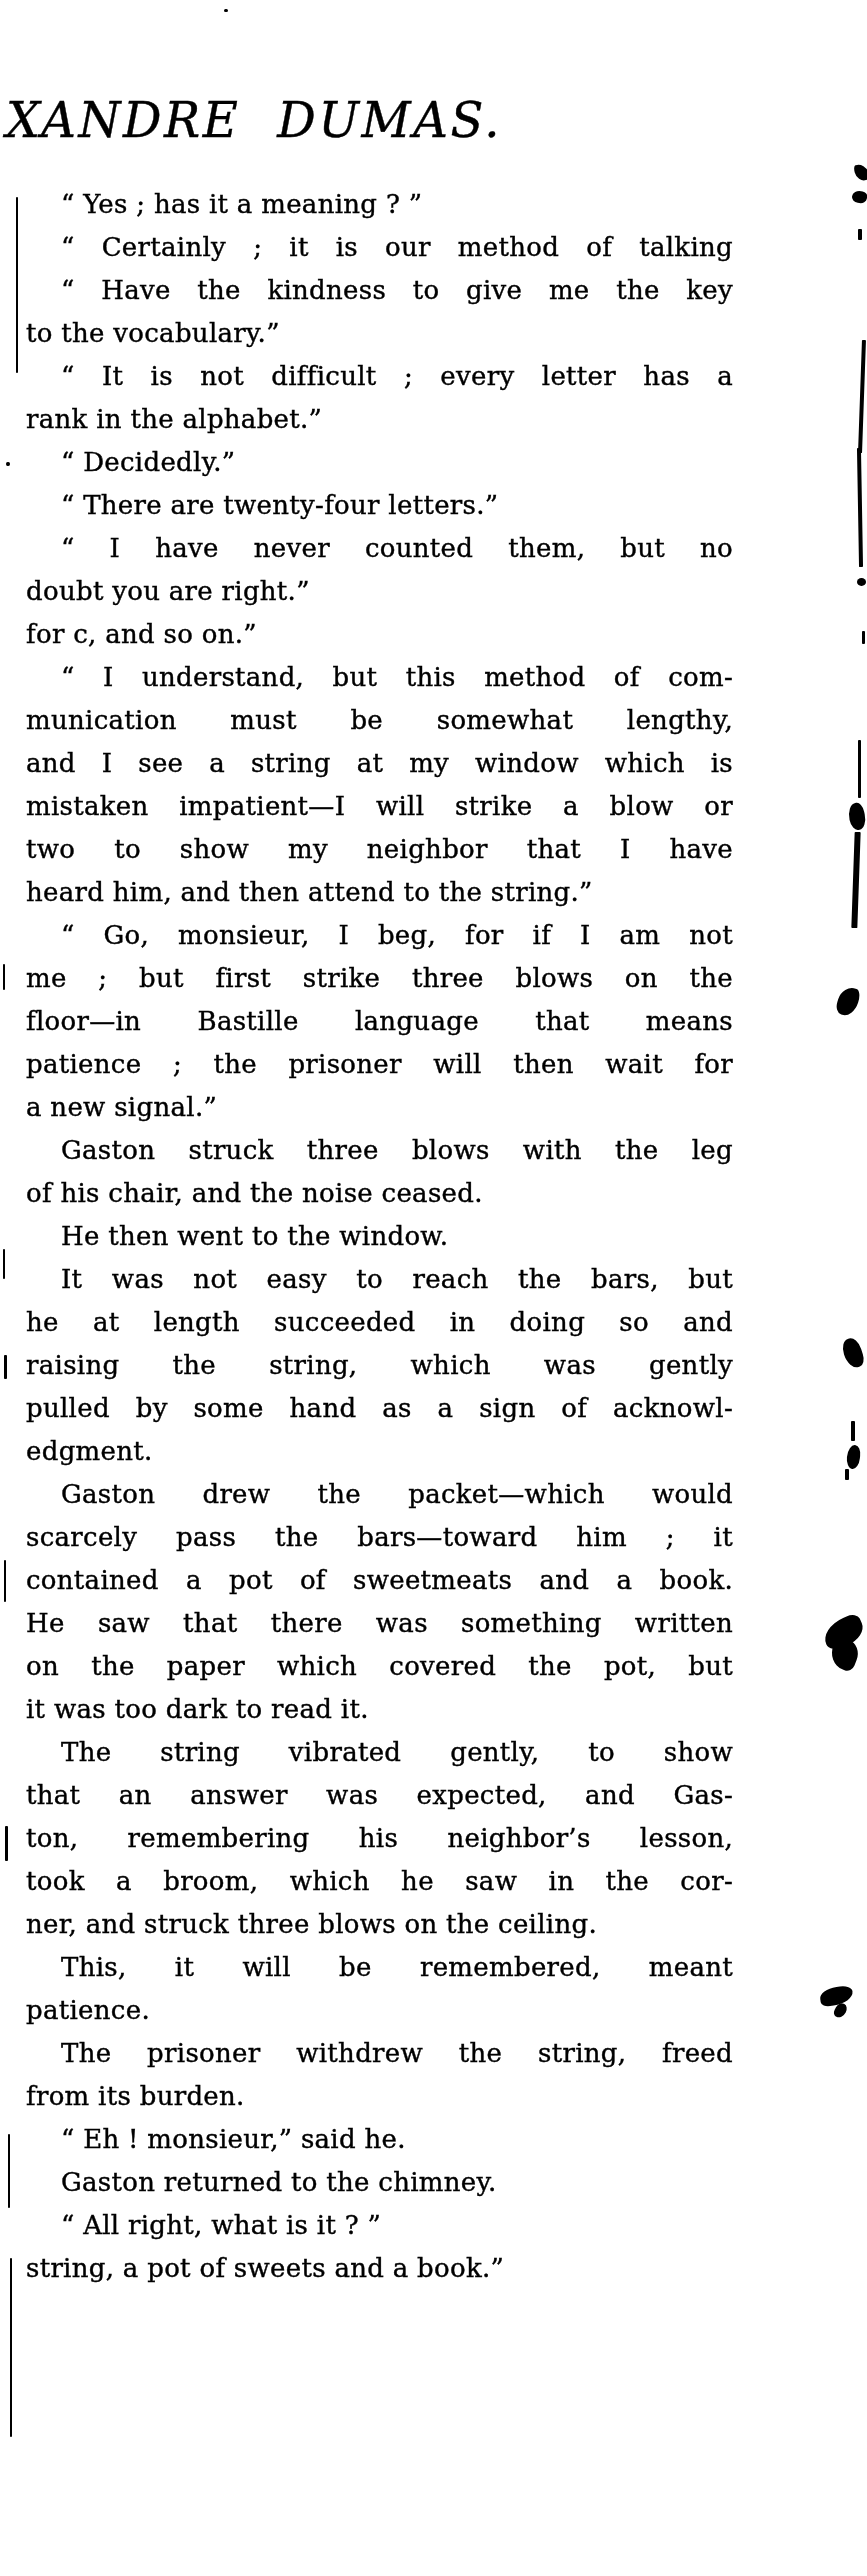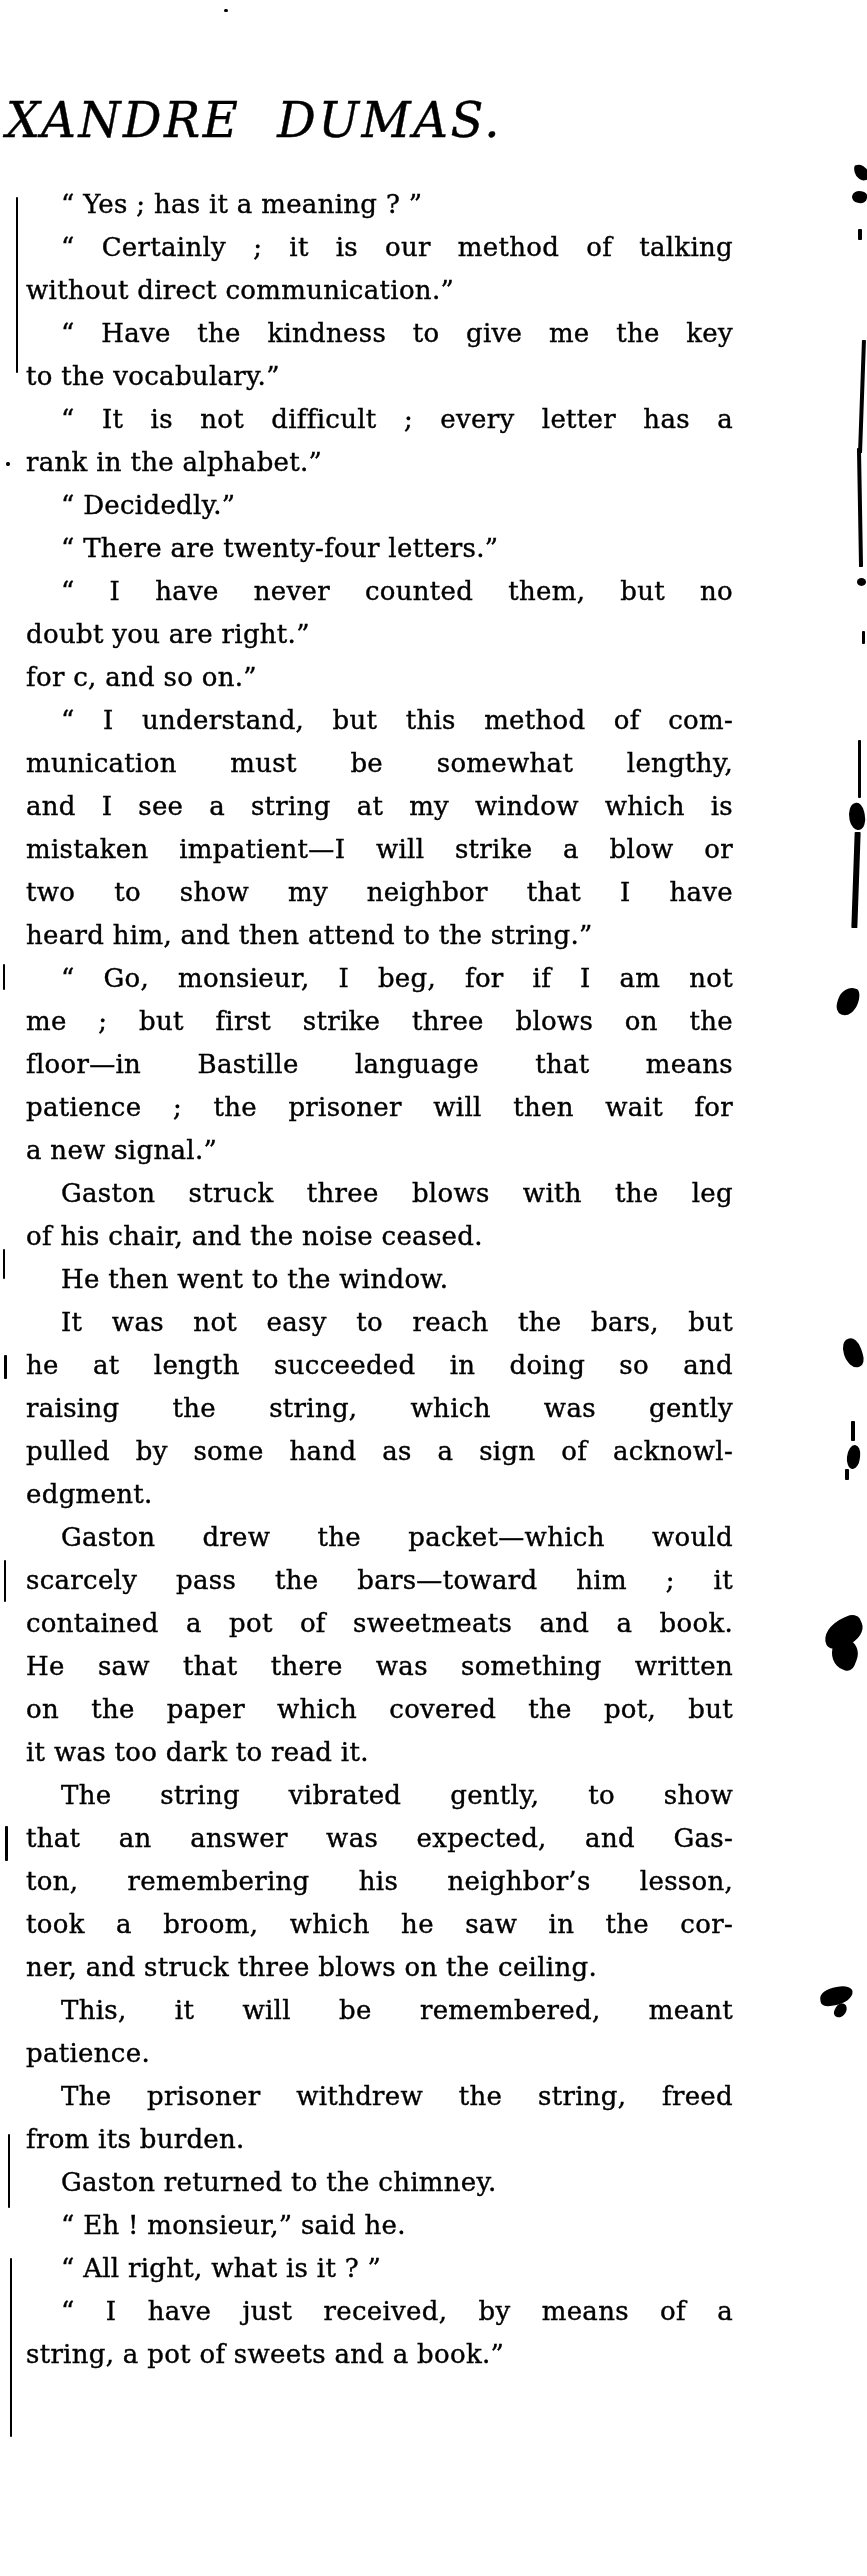"without direct communication.”" div.line { html: <div>without direct communication.”</div> -> none }
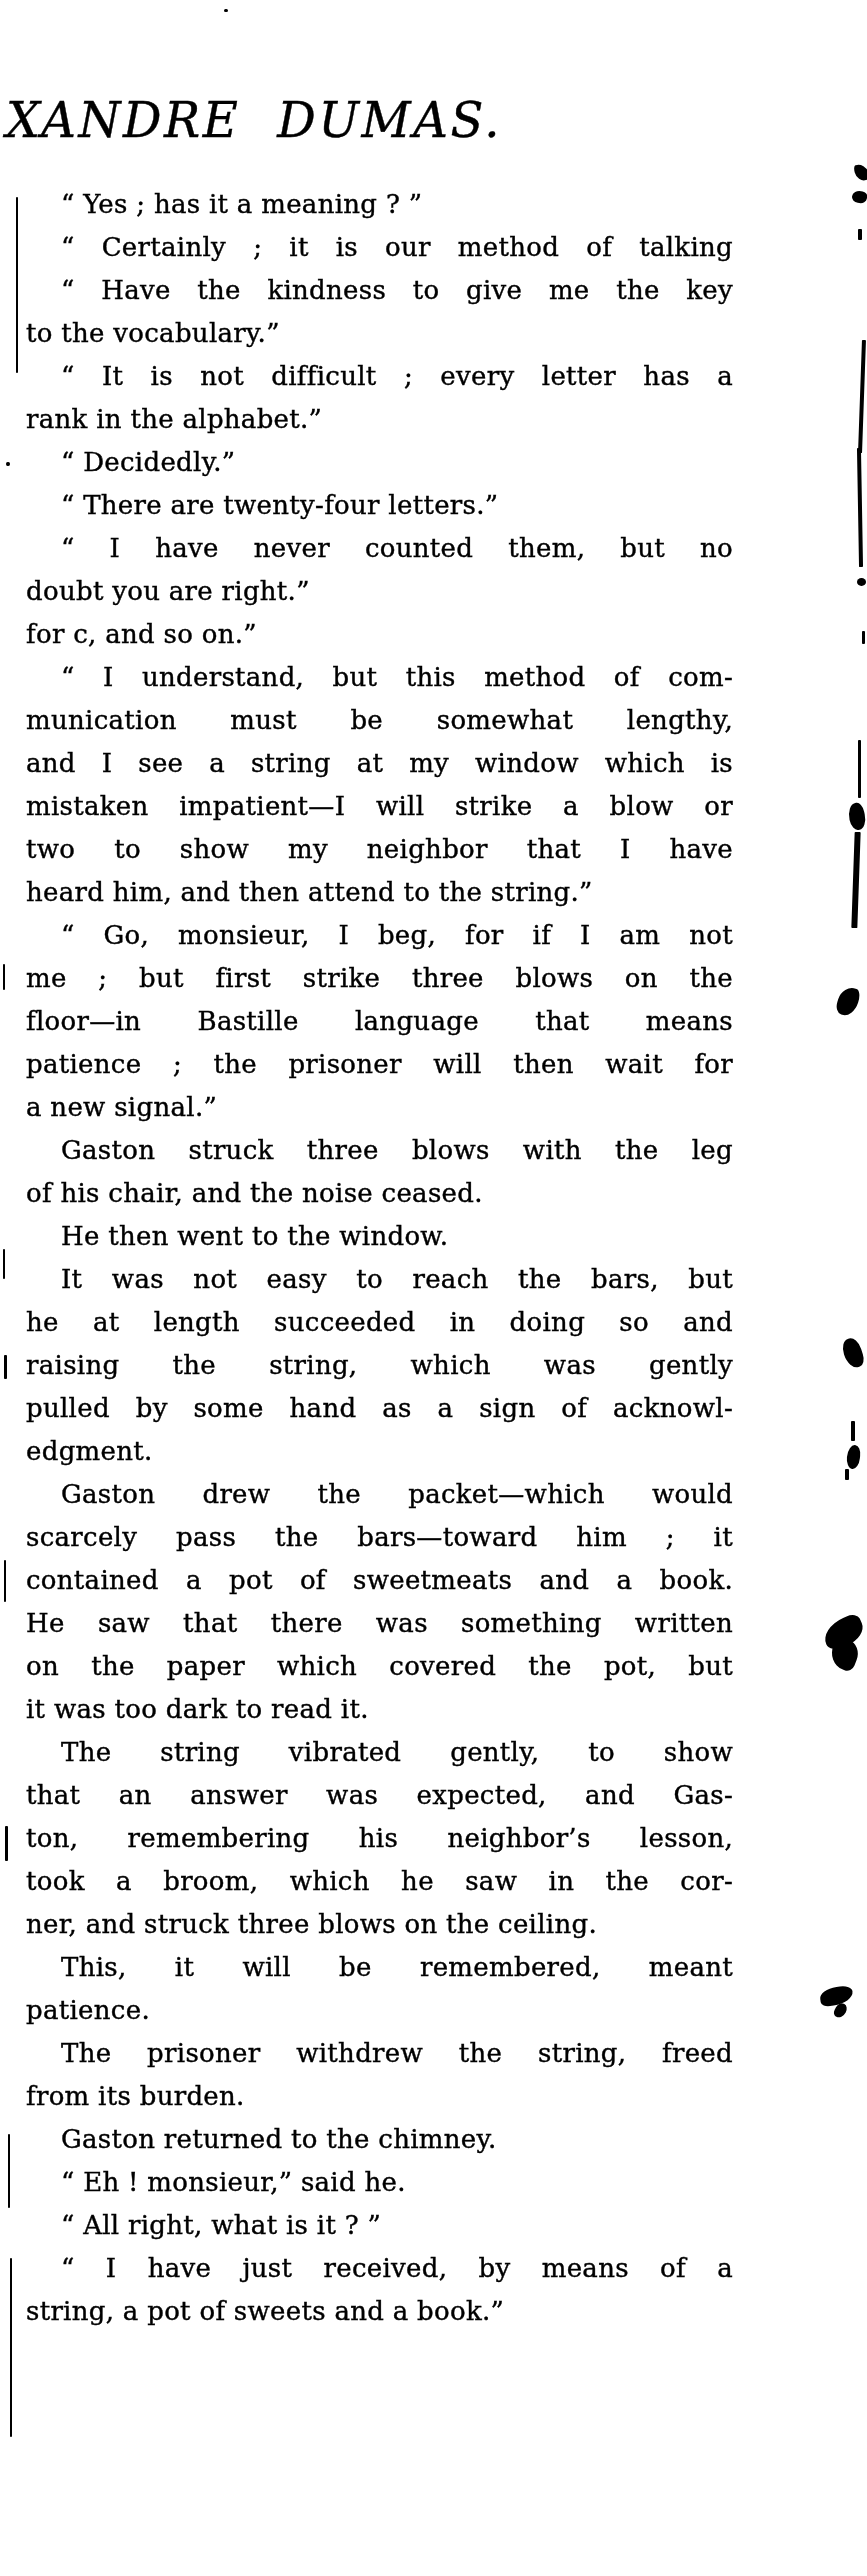"Gaston returned to the chimney." div.line { order: before "“ Eh ! monsieur,” said" -> after "“ Eh ! monsieur,” said" }
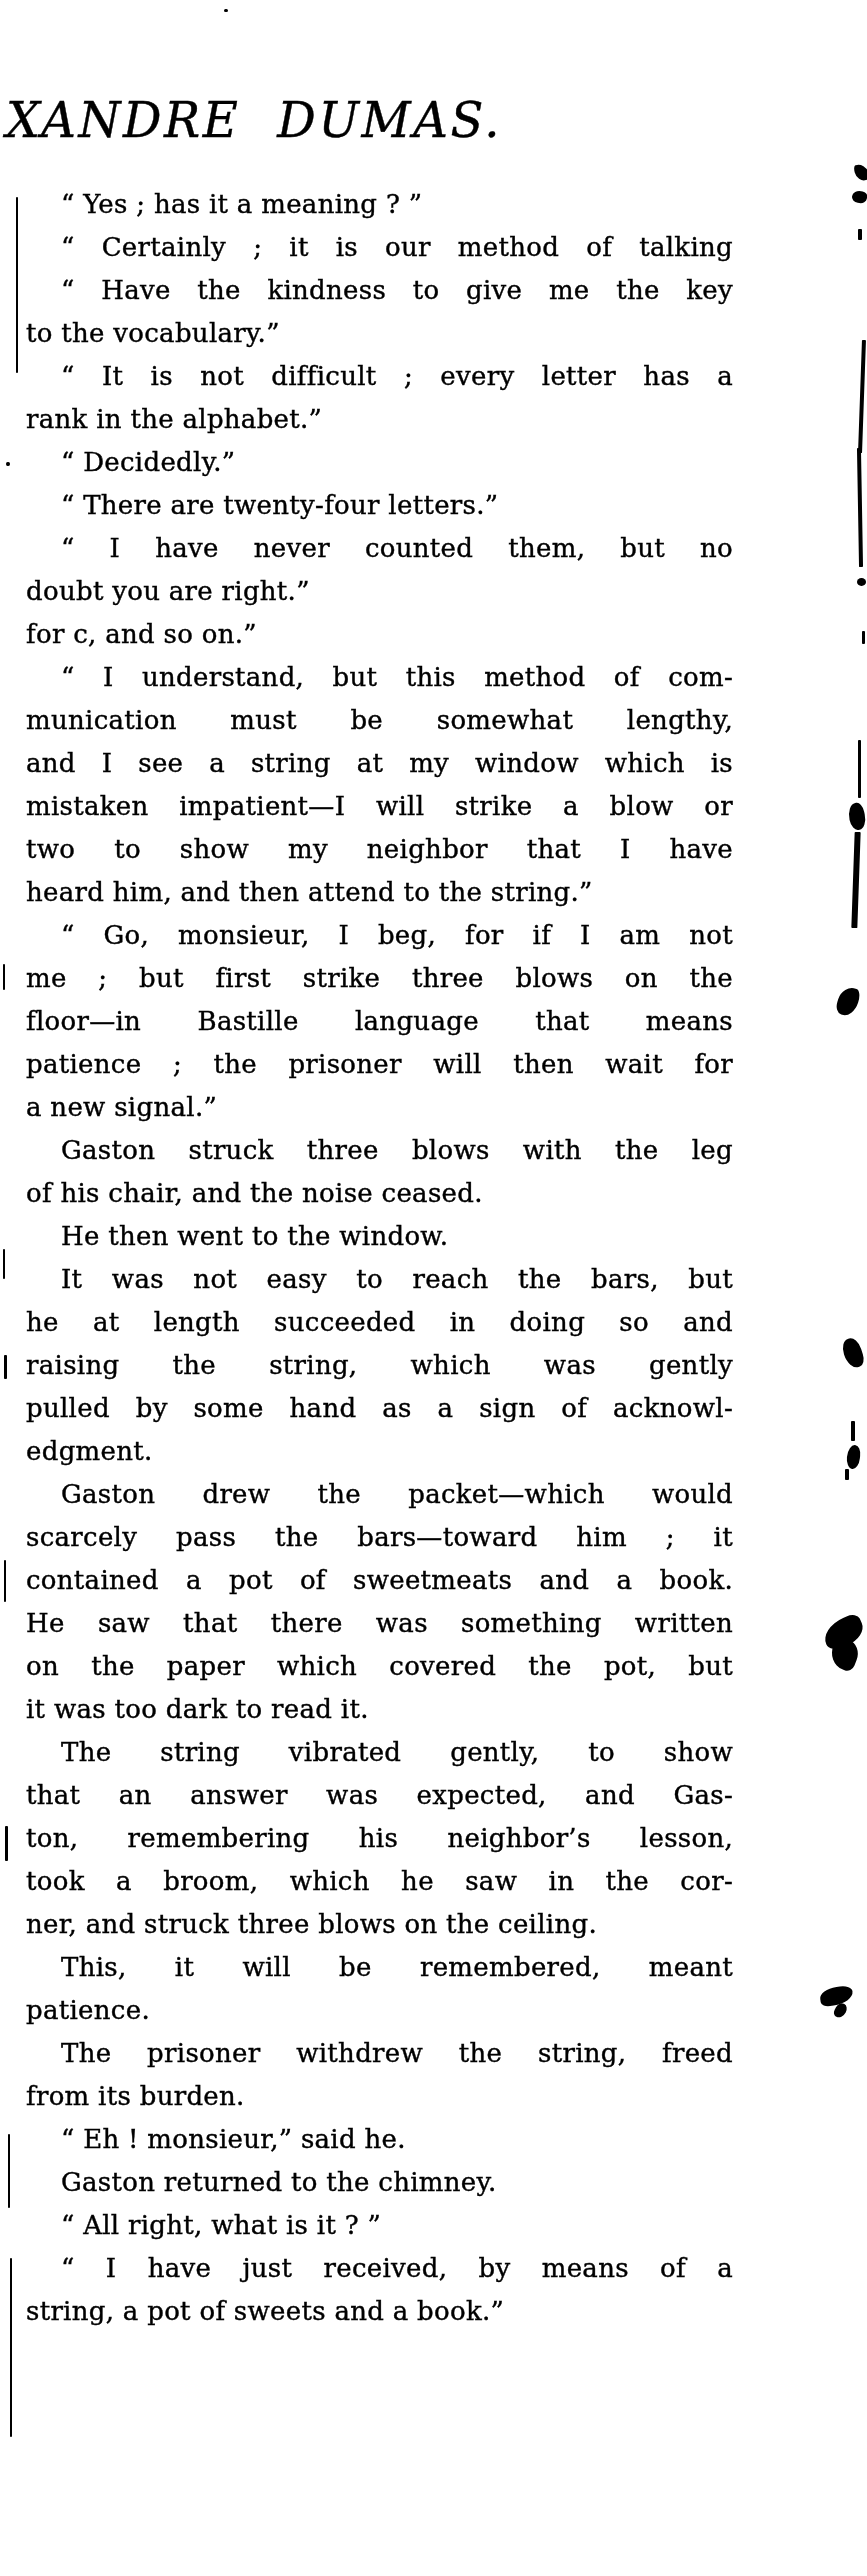"“ I have just received," div.line { html: <div>“ I have just received, by means of a</div> -> none }
